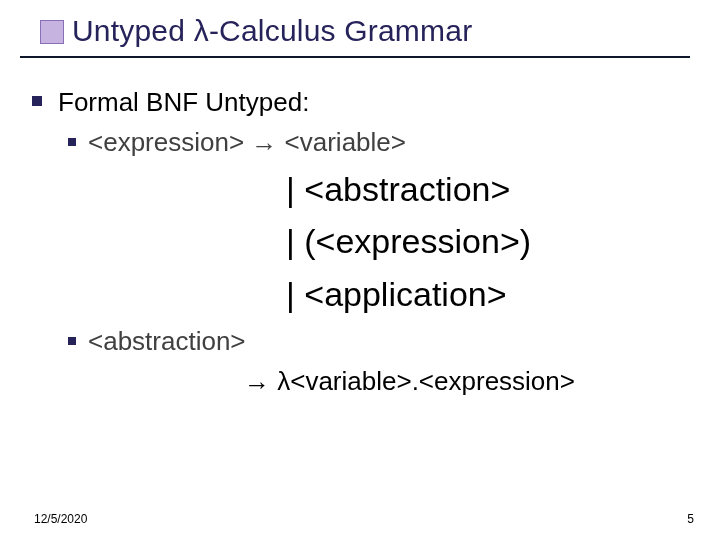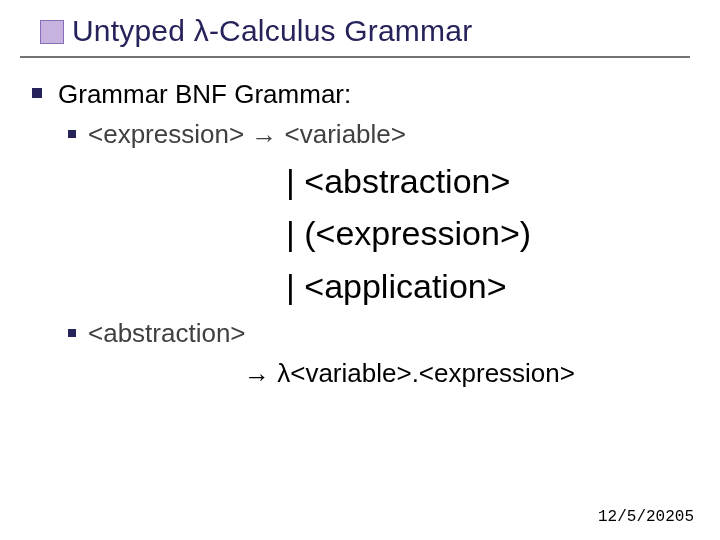"Untyped λ-Calculus Grammar" .title-wrap { border-bottom: 2px solid #737373 -> 2px solid #0f172a; margin-bottom: none -> 8px }
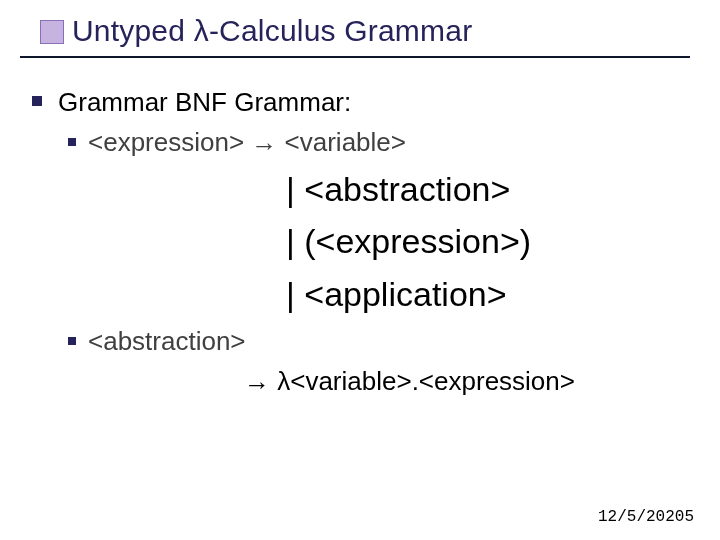"Grammar BNF Grammar:" span { text: Grammar BNF Grammar -> Formal BNF Untyped }
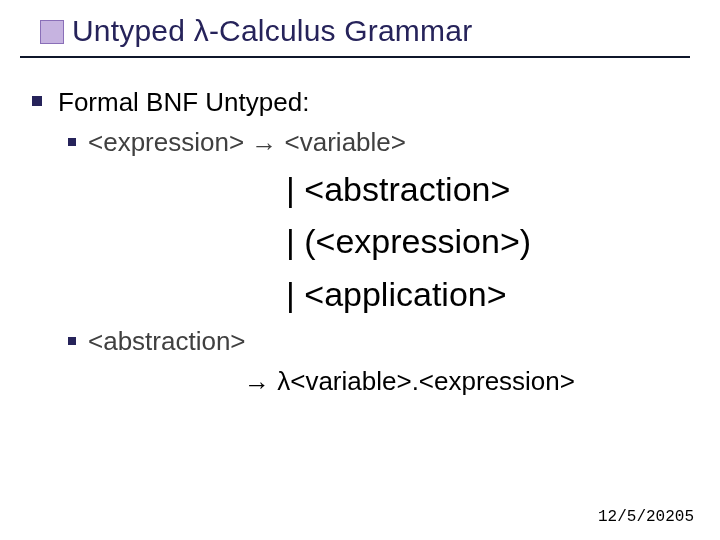"12/5/2020" .footer { font-family: Liberation Mono, monospace -> Liberation Sans, sans-serif; font-size: 16px -> 12px; justify-content: flex-end -> space-between }
